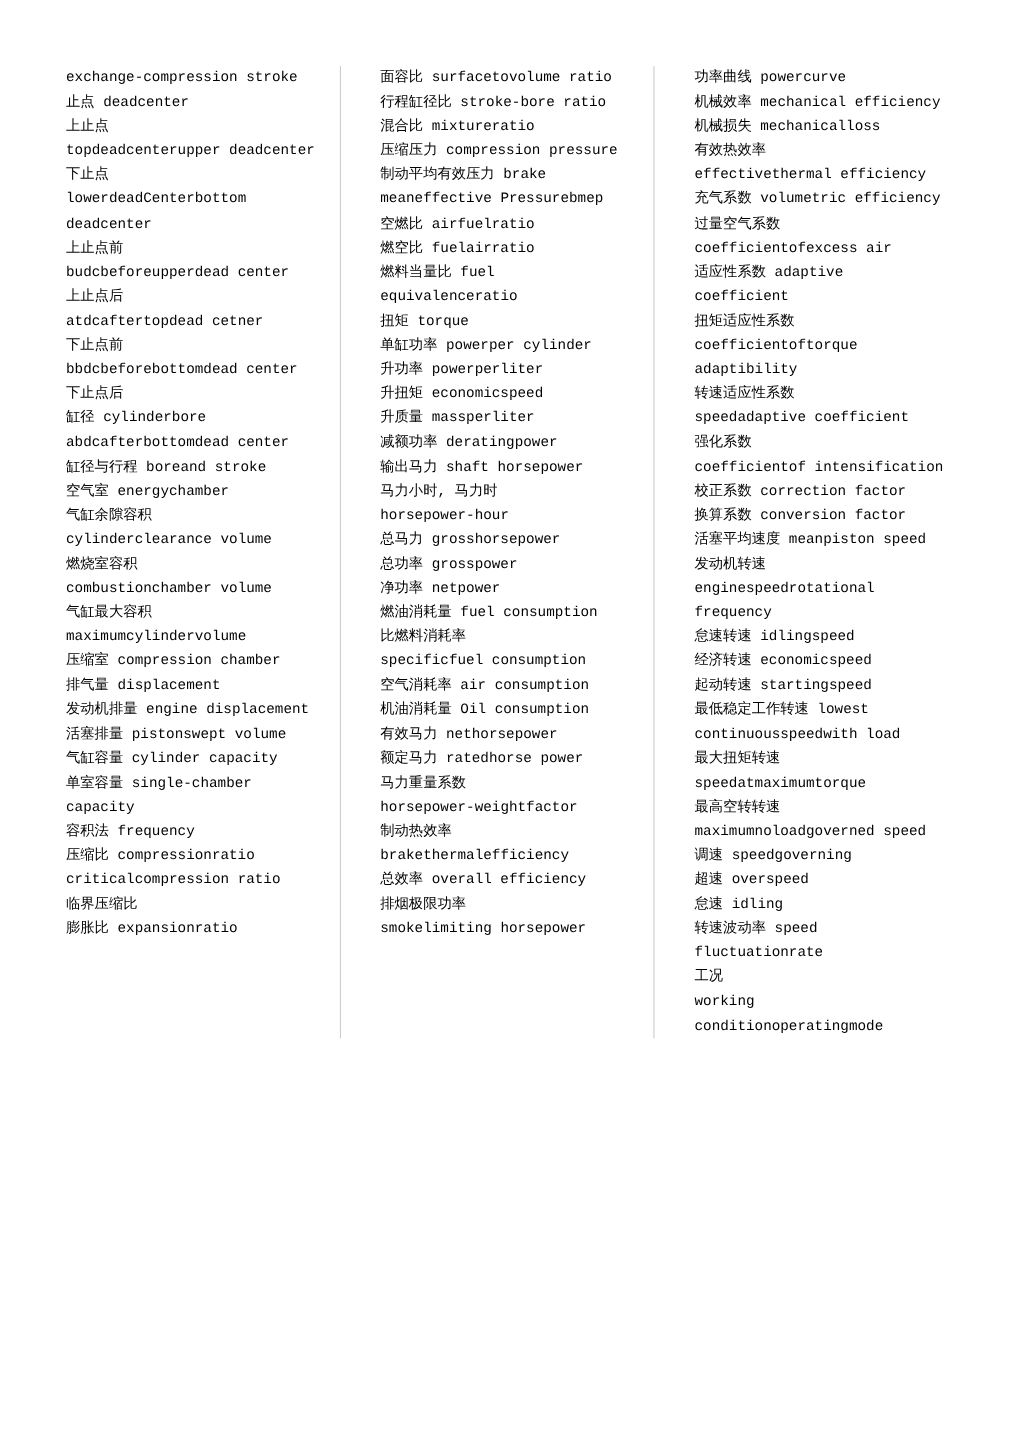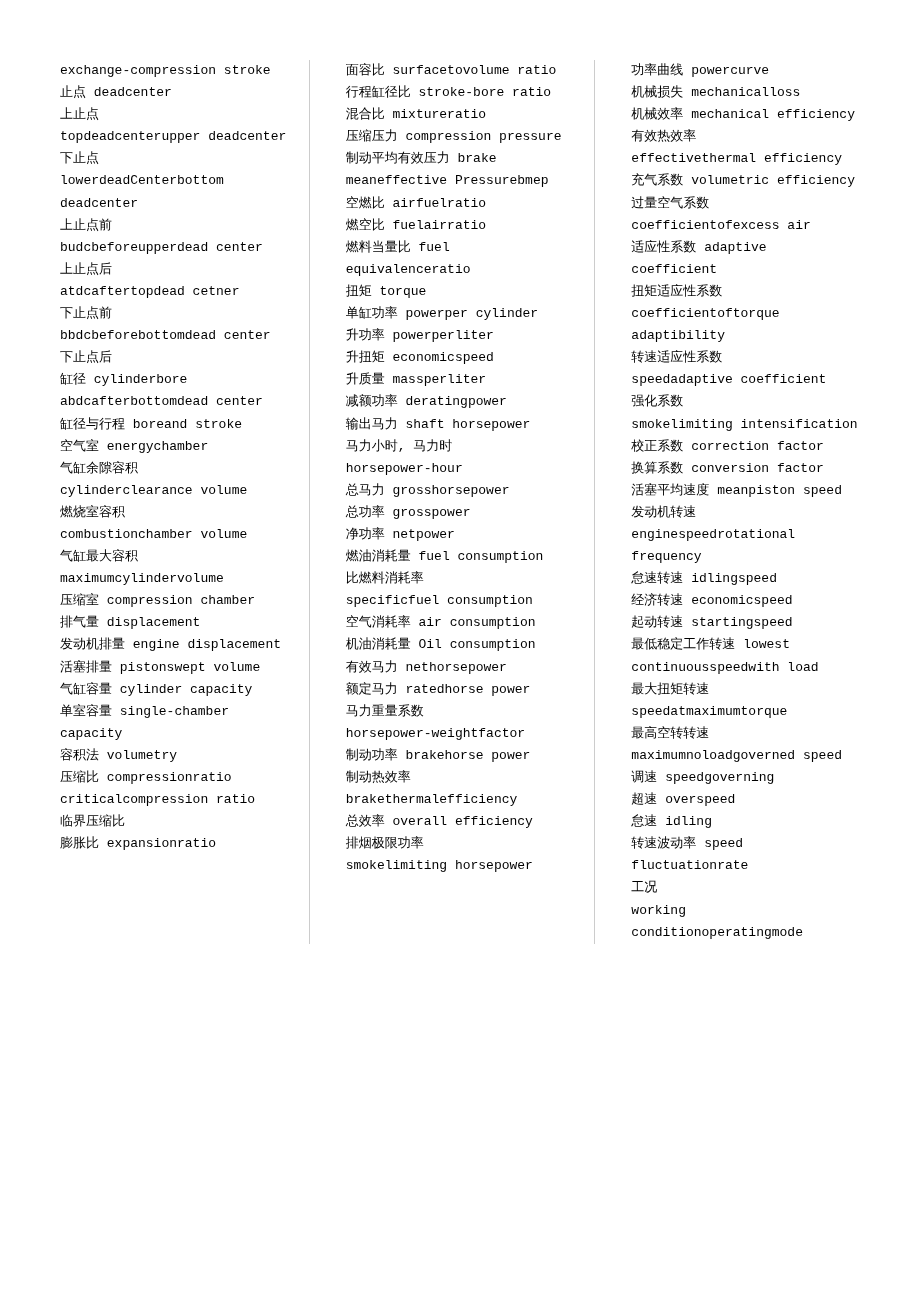"机械损失 mechanicalloss" span.term { order: before "机械效率 mechanical efficiency" -> after "机械效率 mechanical efficiency" }
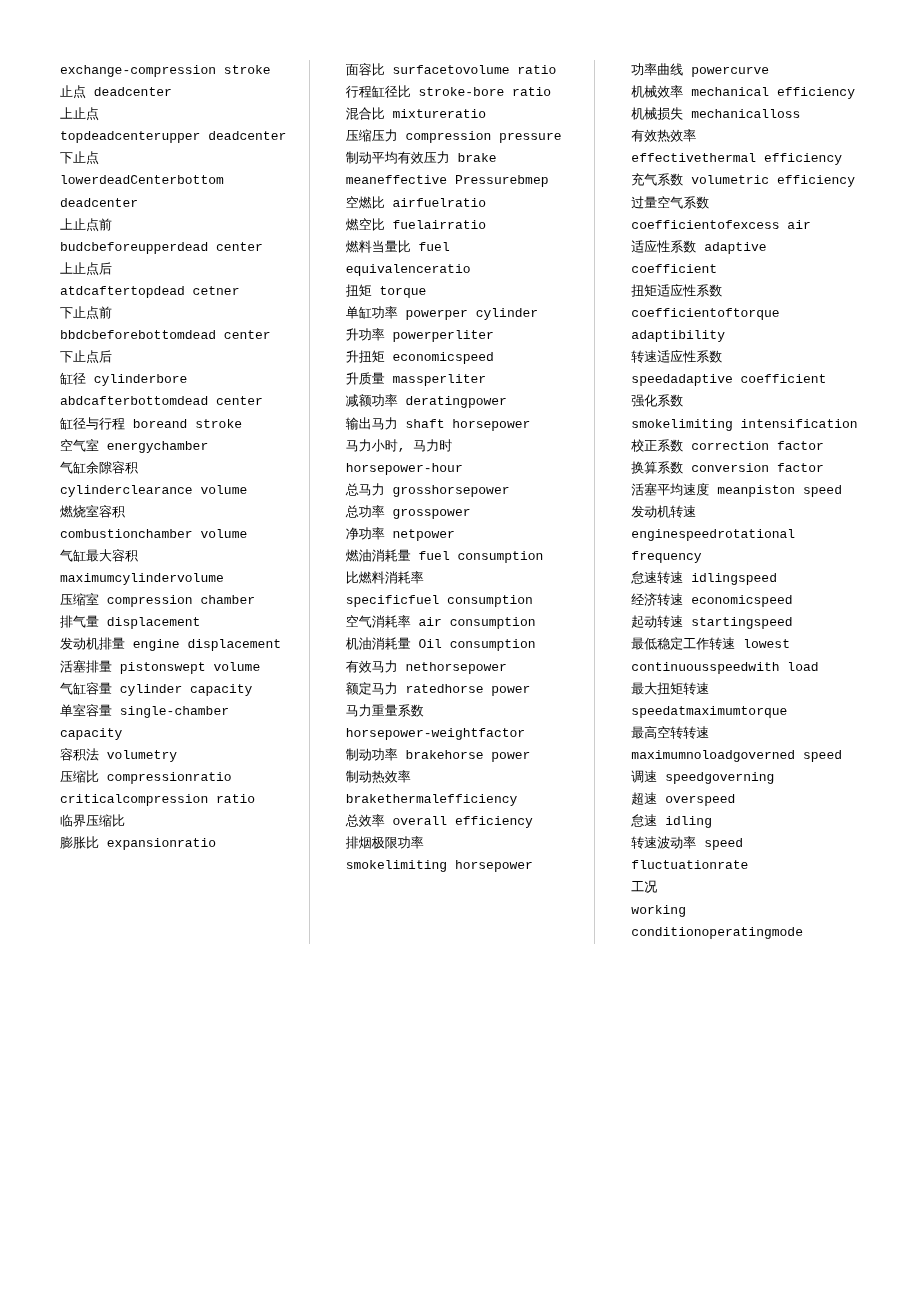"smokelimiting intensification" span.term { text: smokelimiting -> coefficientof }
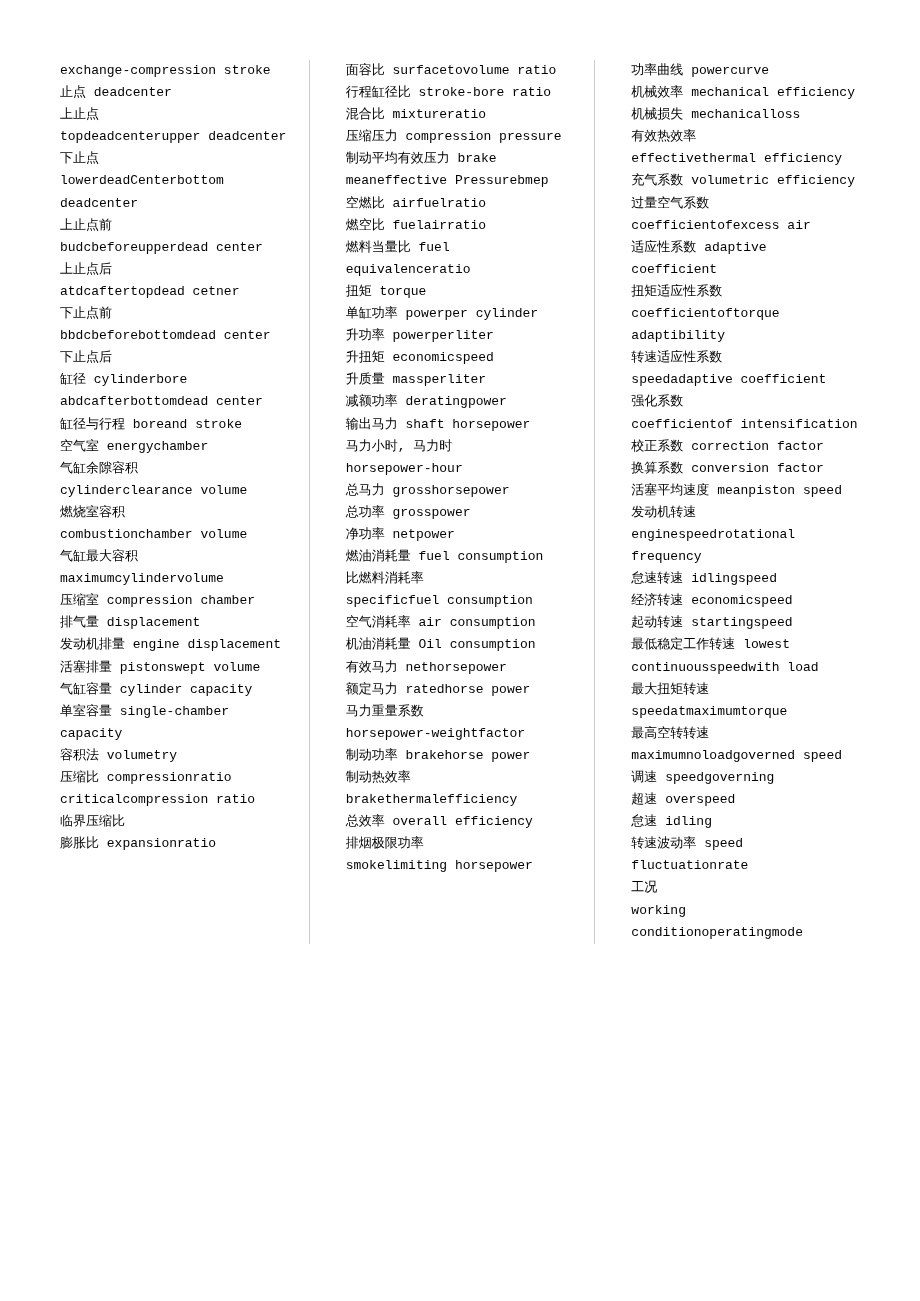"容积法 volumetry" span.term { text: volumetry -> frequency }
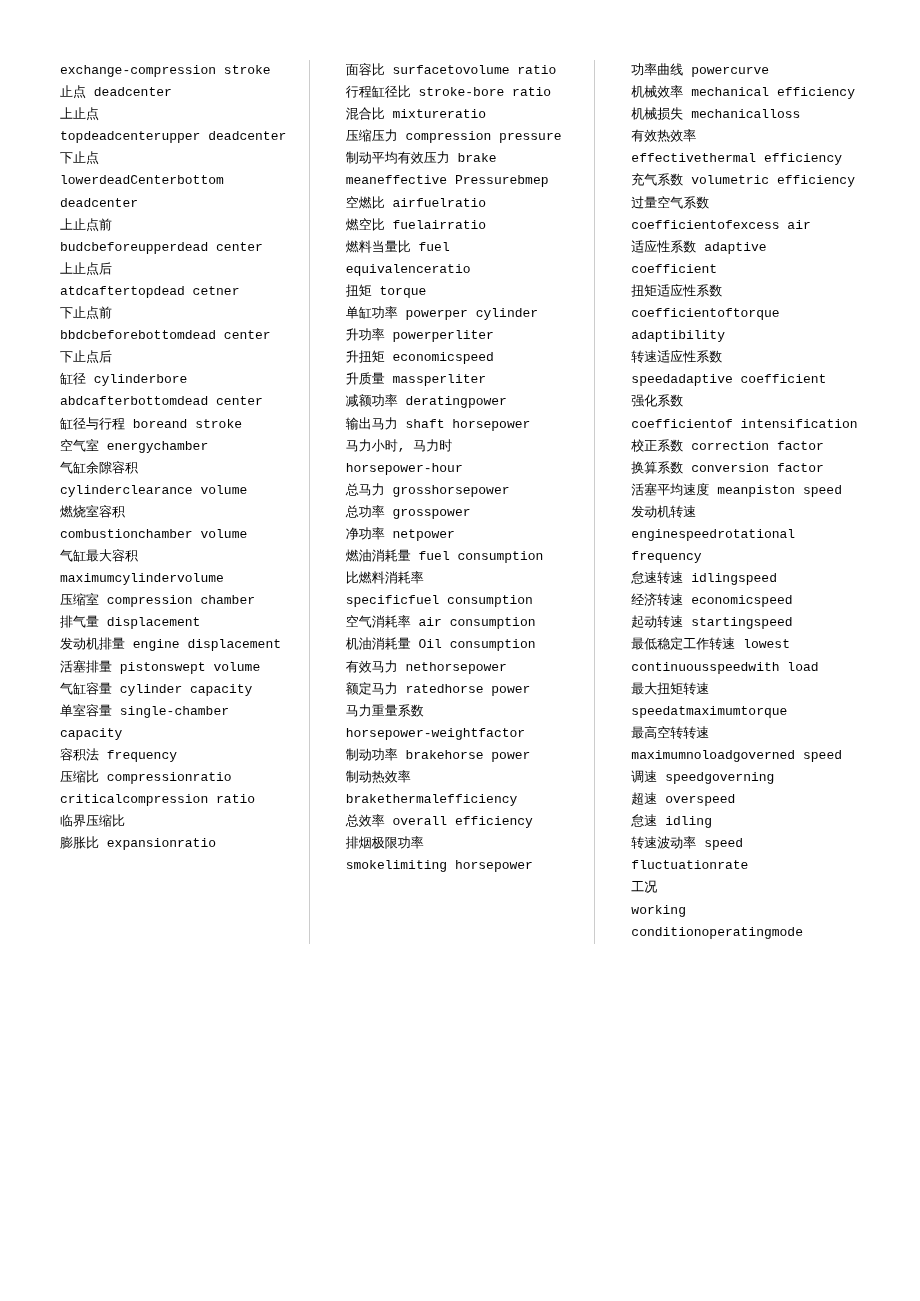"制动功率 brakehorse power" span.term { html: <span>制动功率 brakehorse power</span> -> none }
